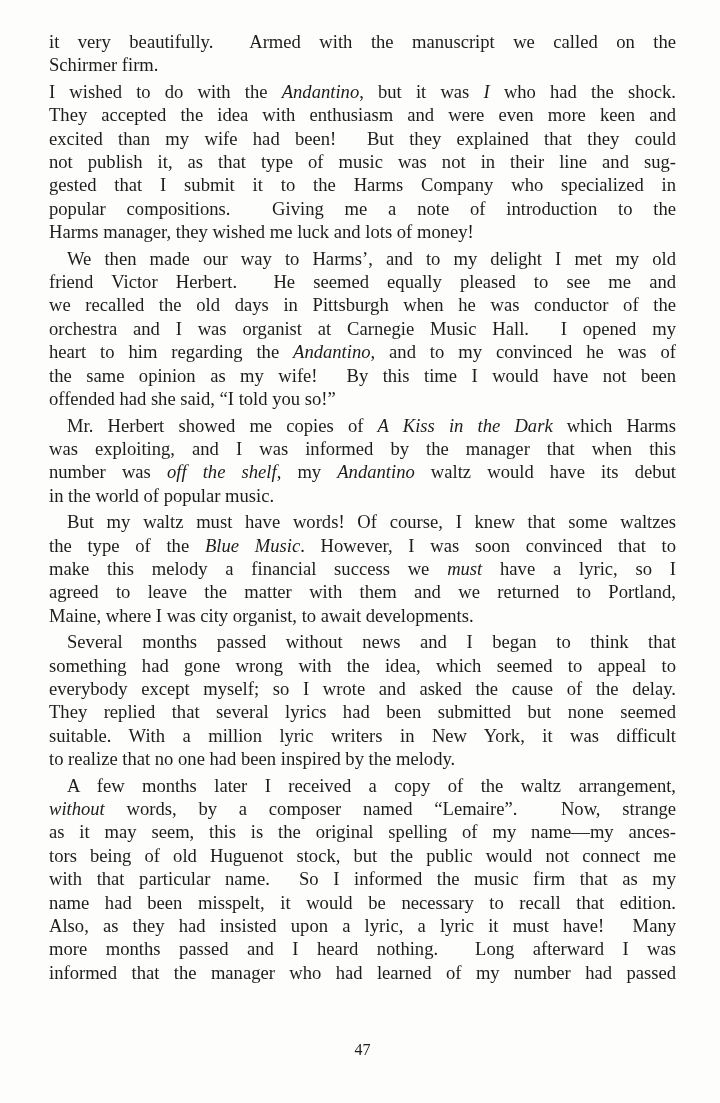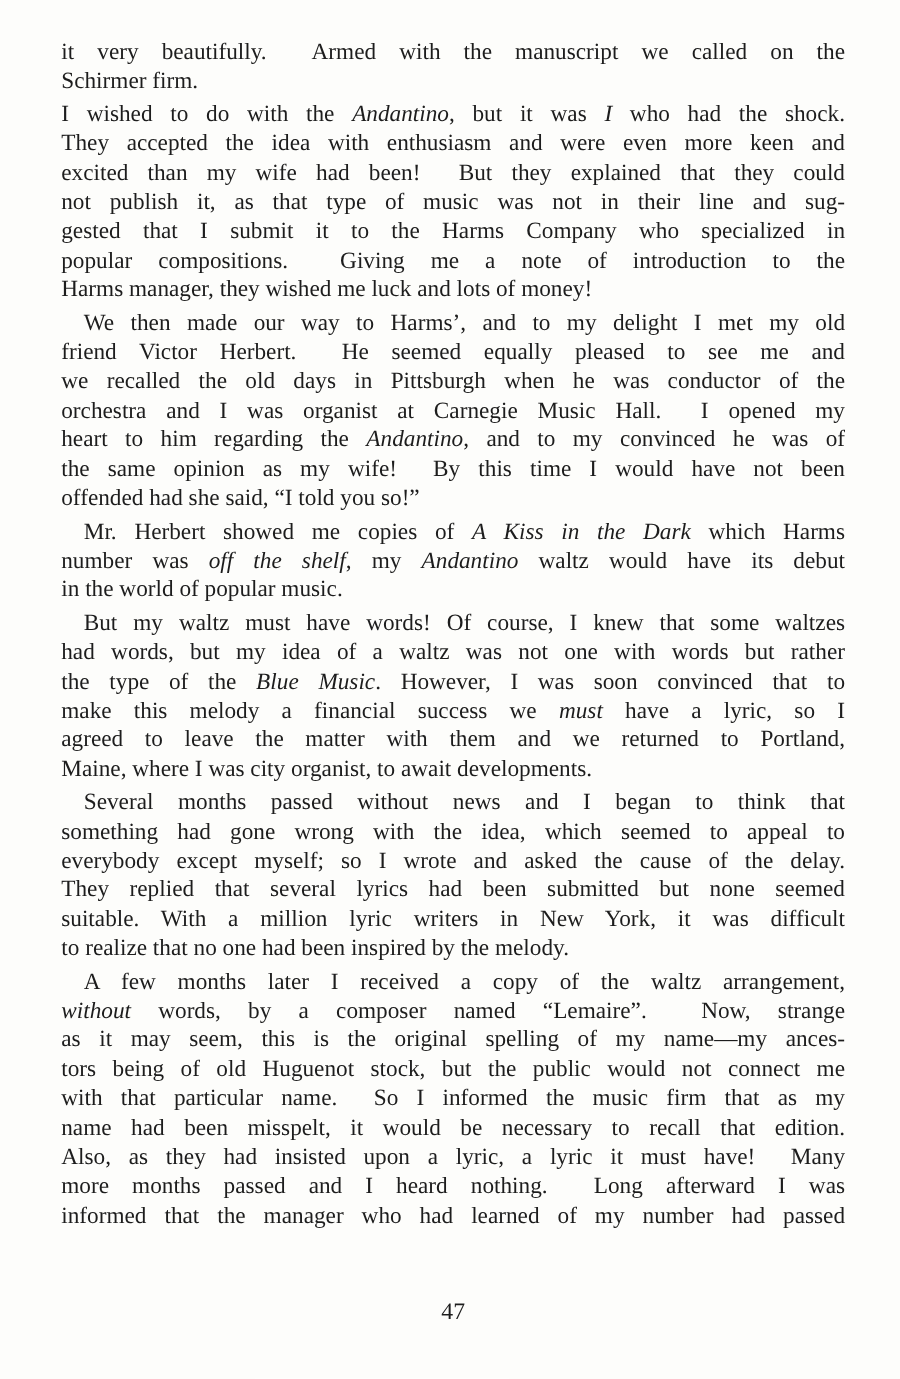"was exploiting, and I was" div.line { html: none -> <div><span>was exploiting, and I was informed by the manager that when this</span></div> }
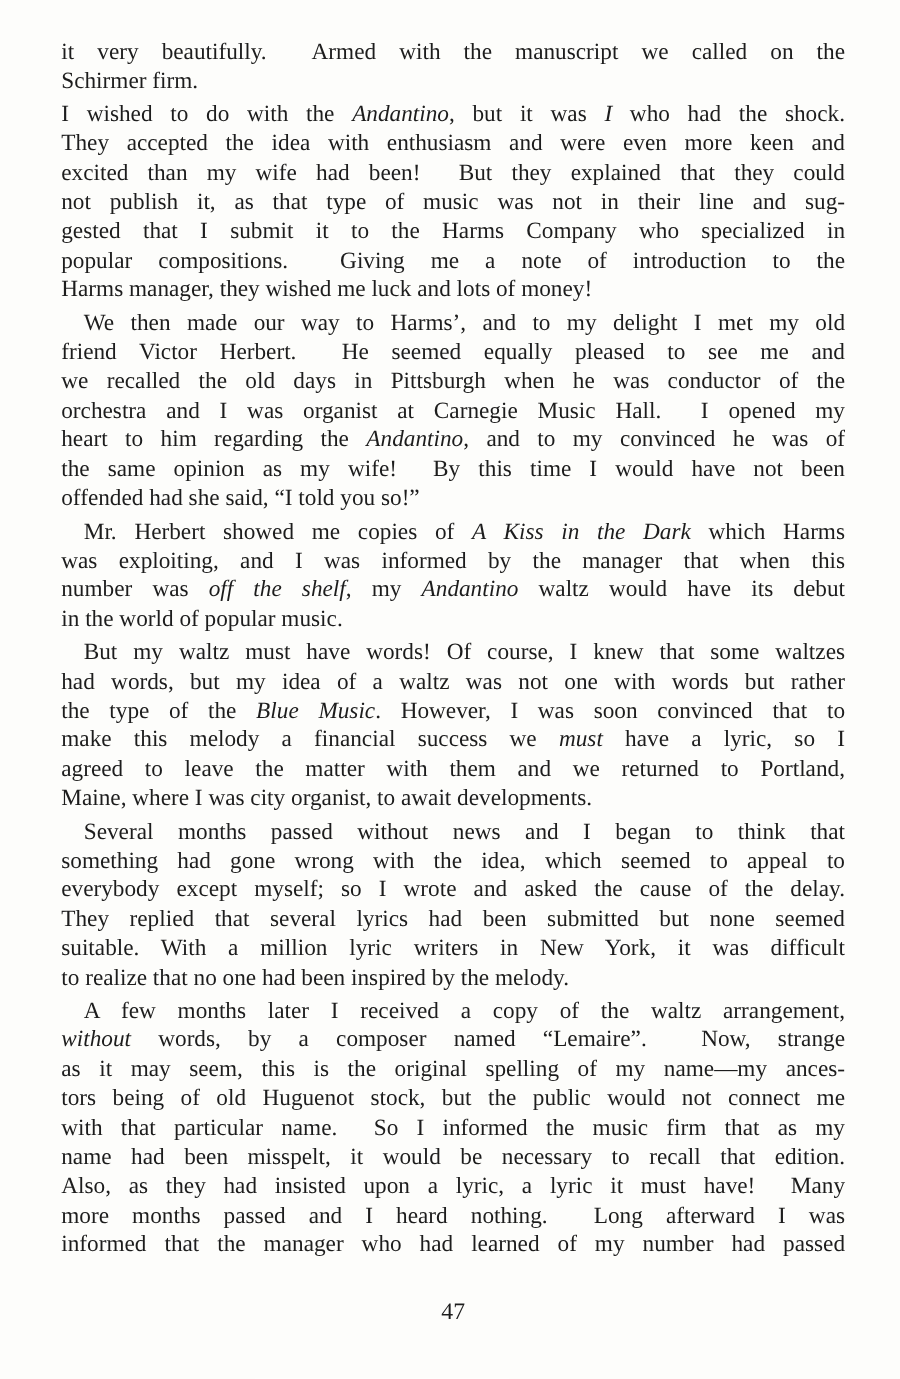"had words, but my idea" div.line { html: <div><span>had words, but my idea of a waltz was not one with words but rather</span></div> -> none }
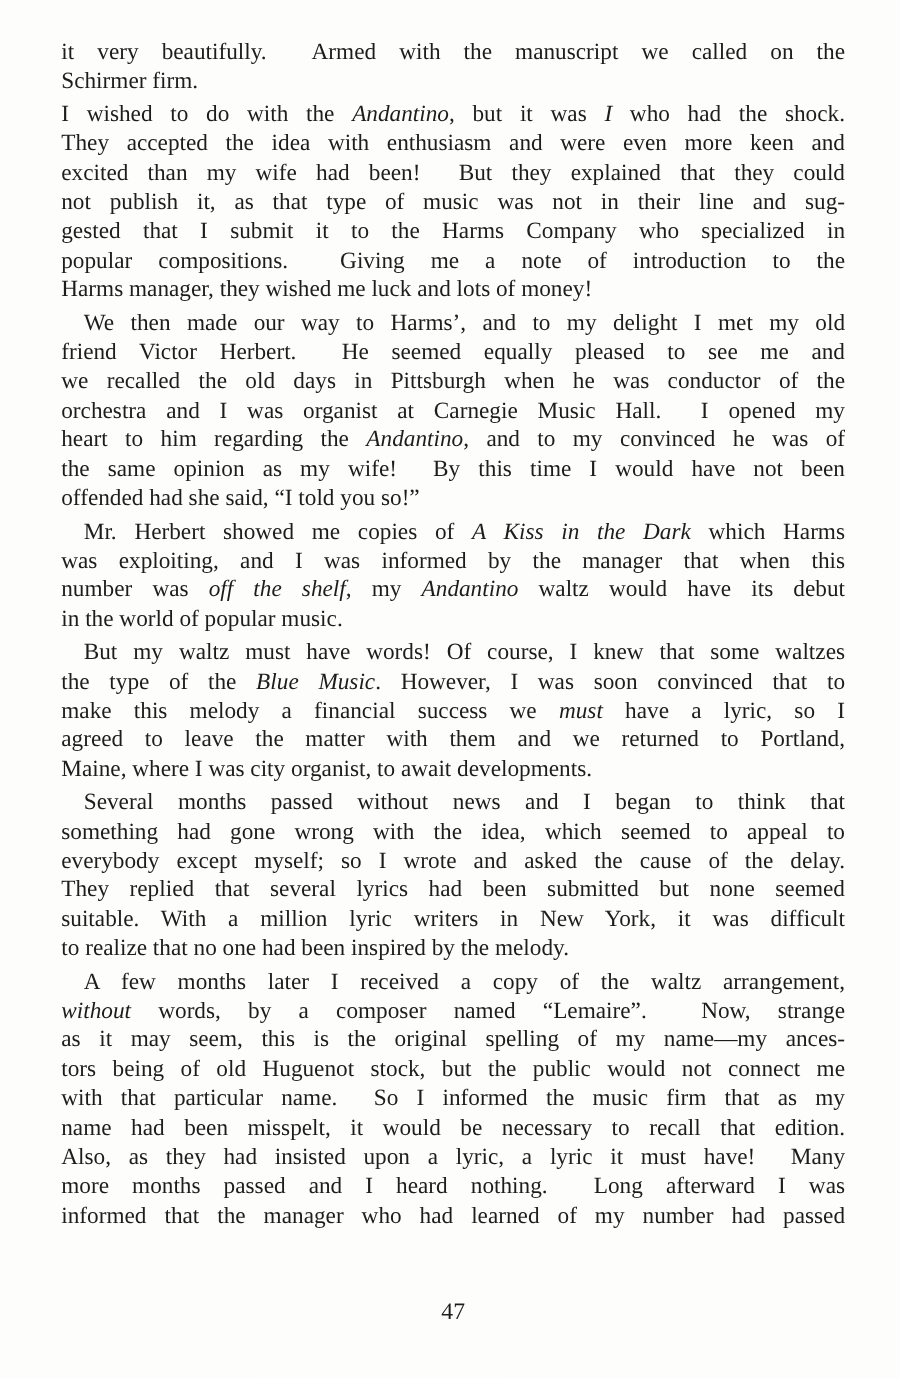"47" .page-number { font-size: 19px -> 16px }
